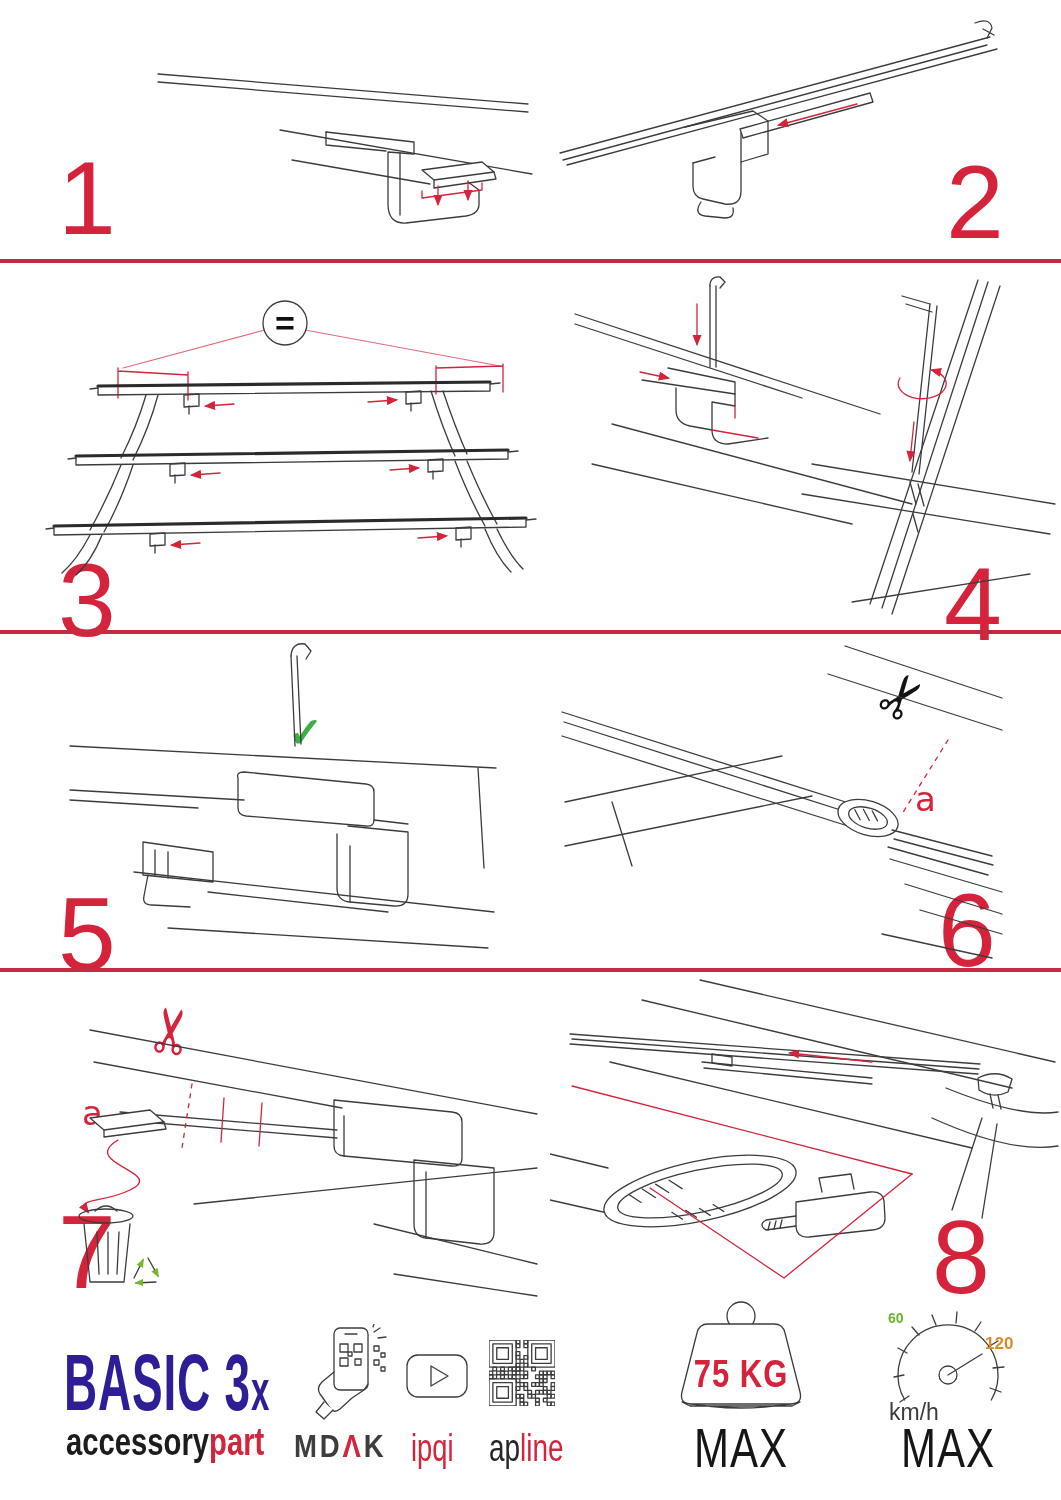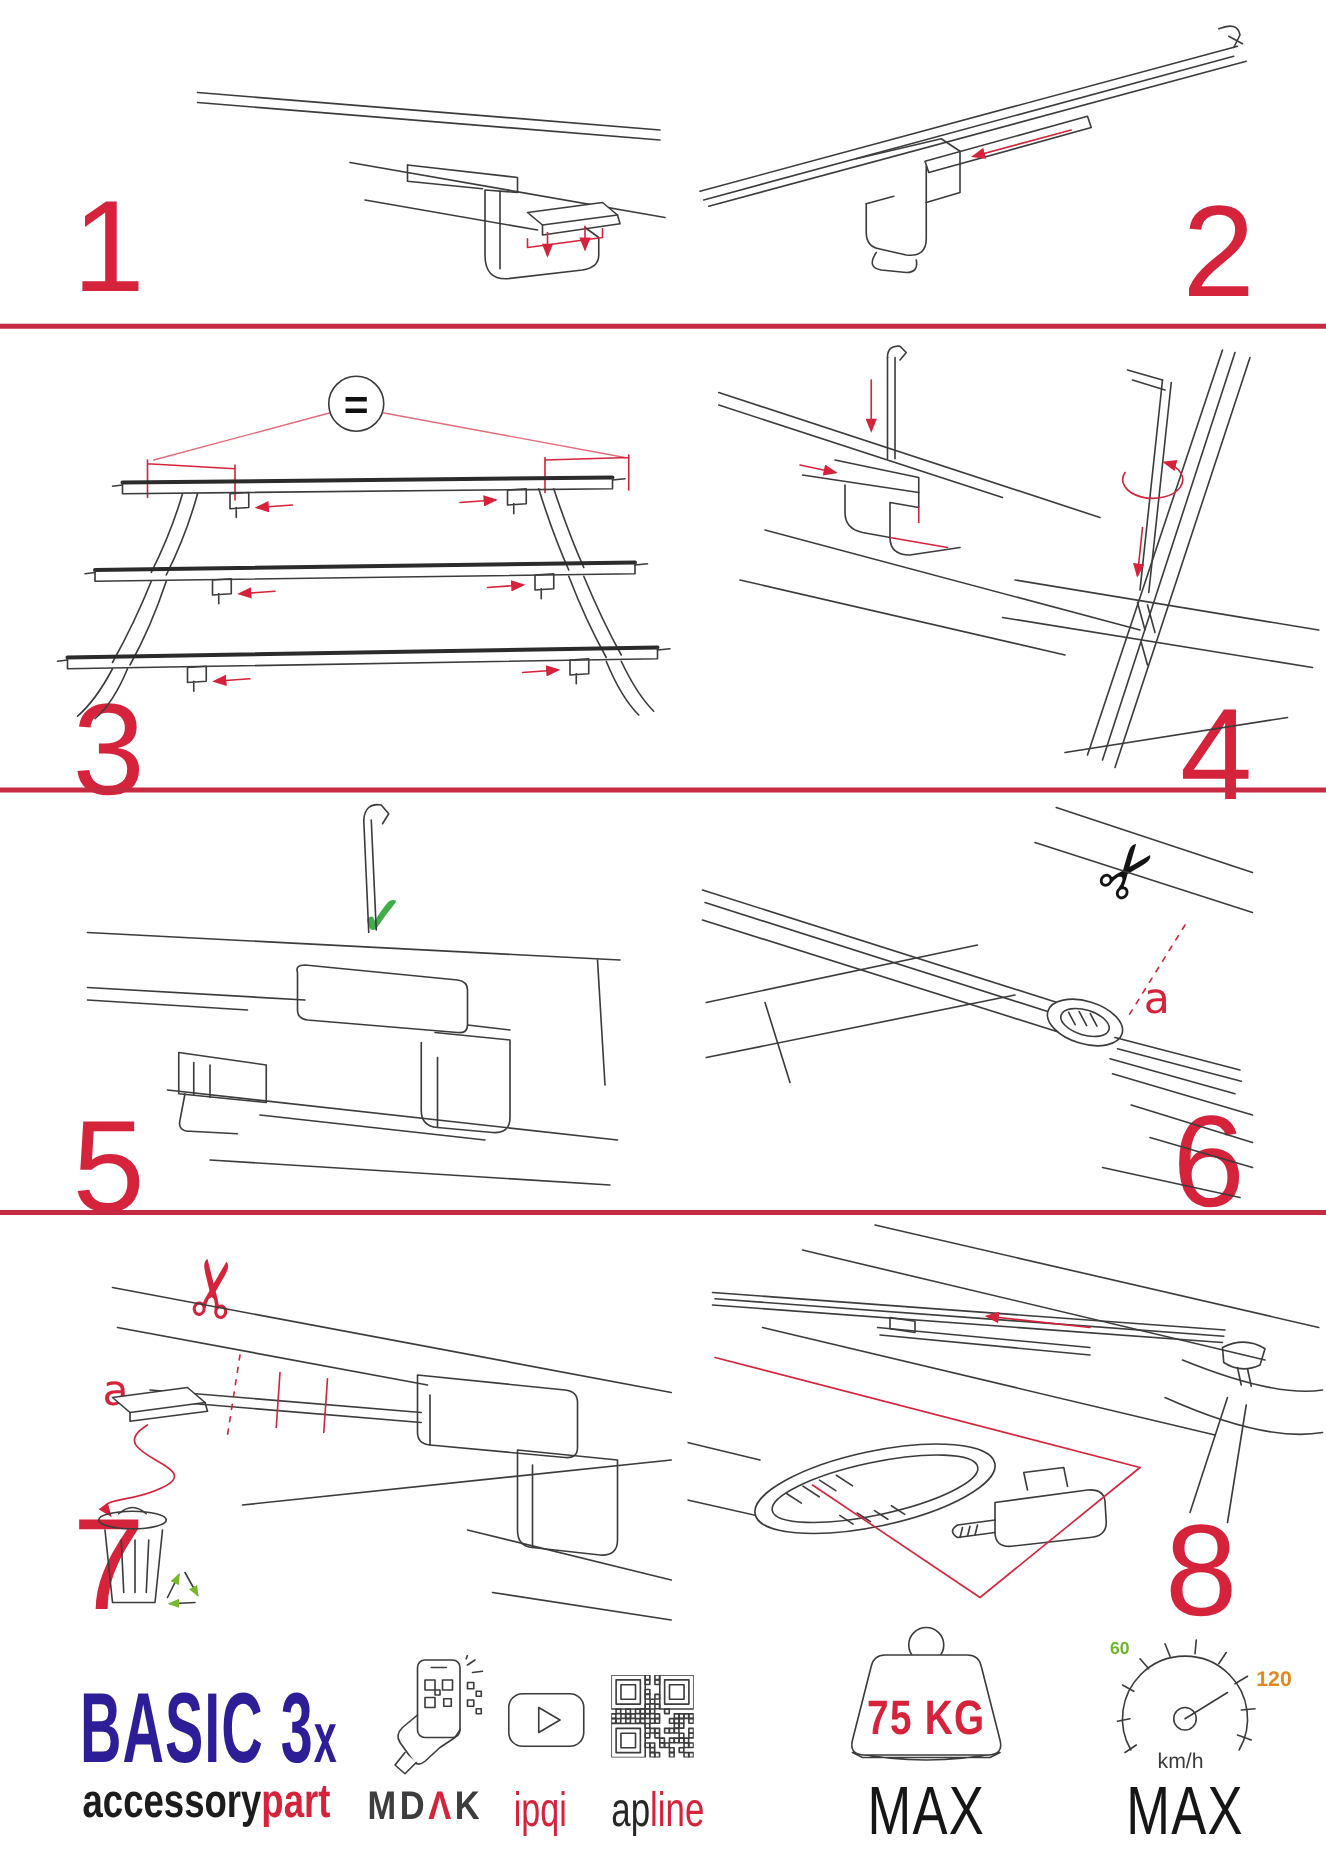"120" .speed-120 { margin-left: 20px -> none }
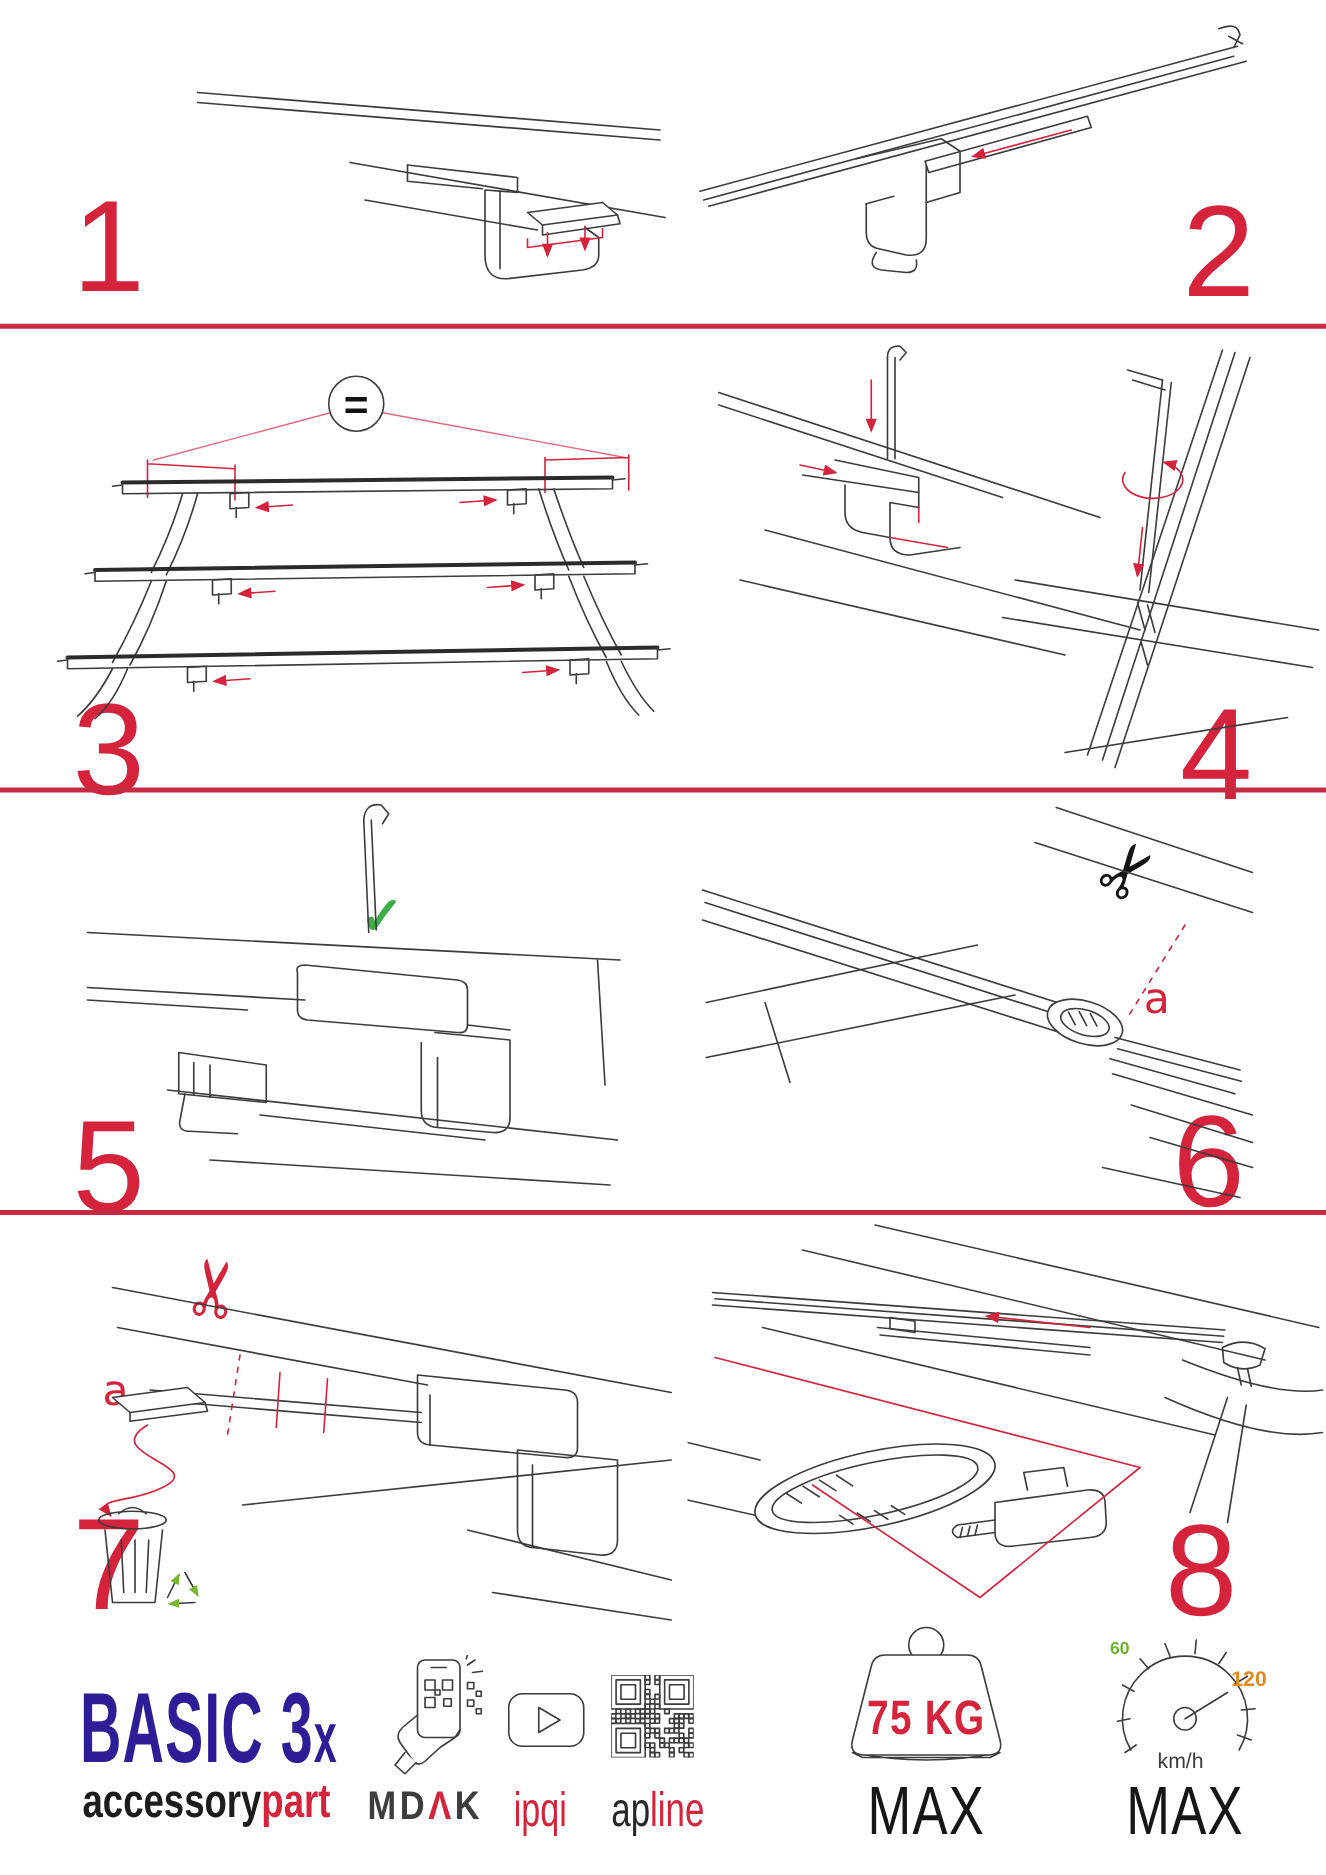"km/h" .speed-unit { font-size: 17px -> 23px; left: 926px -> 889px }
